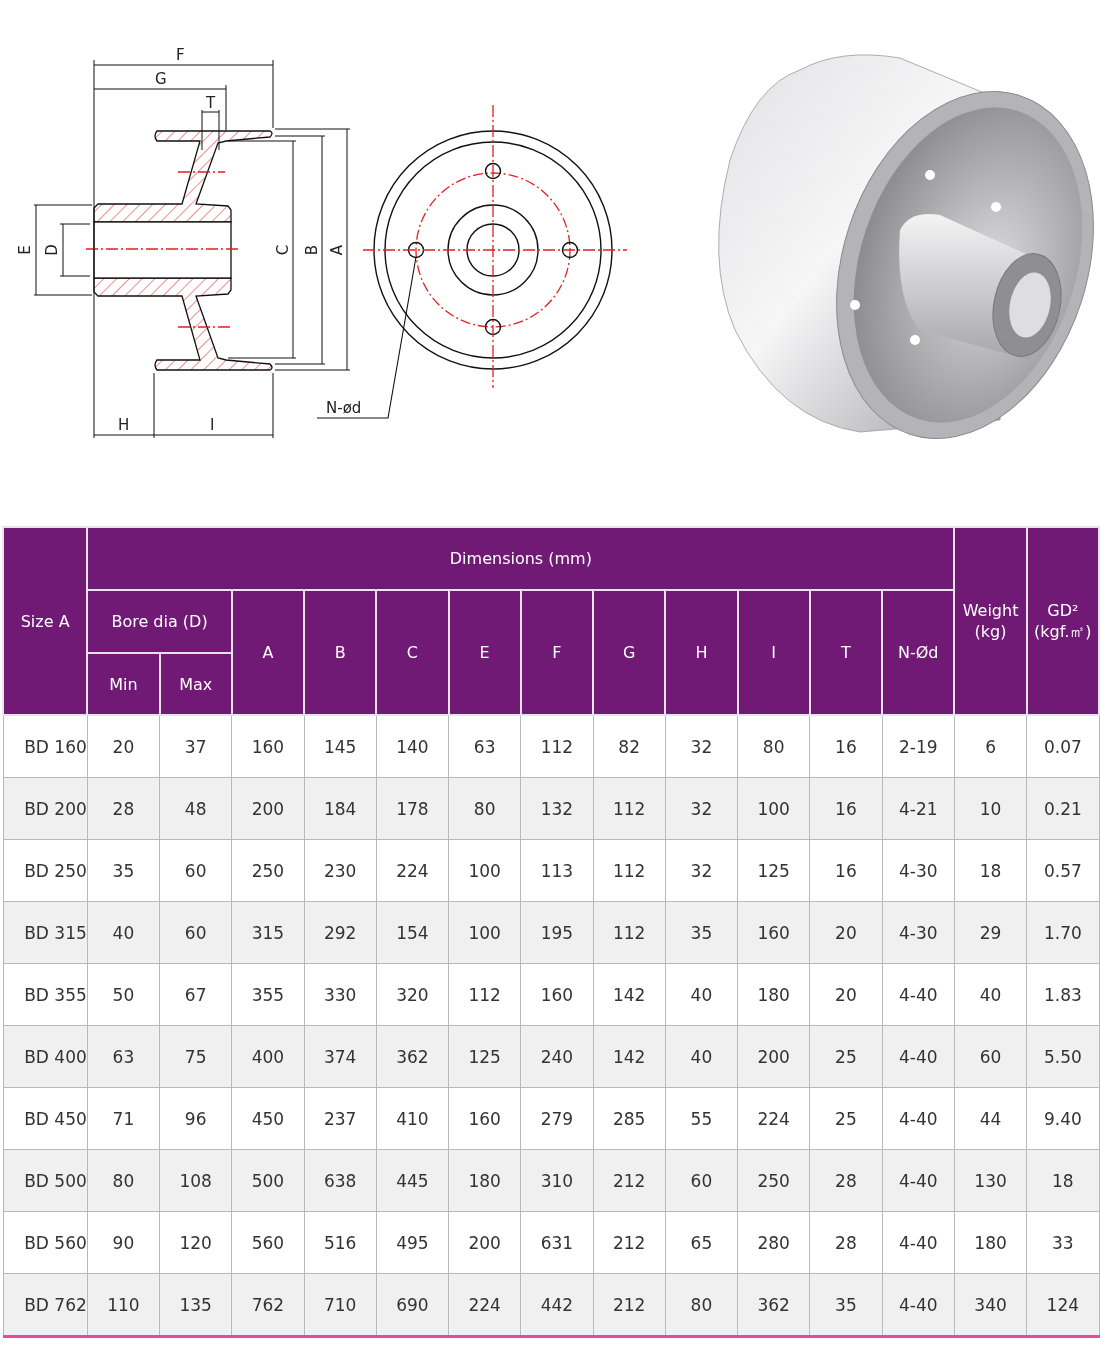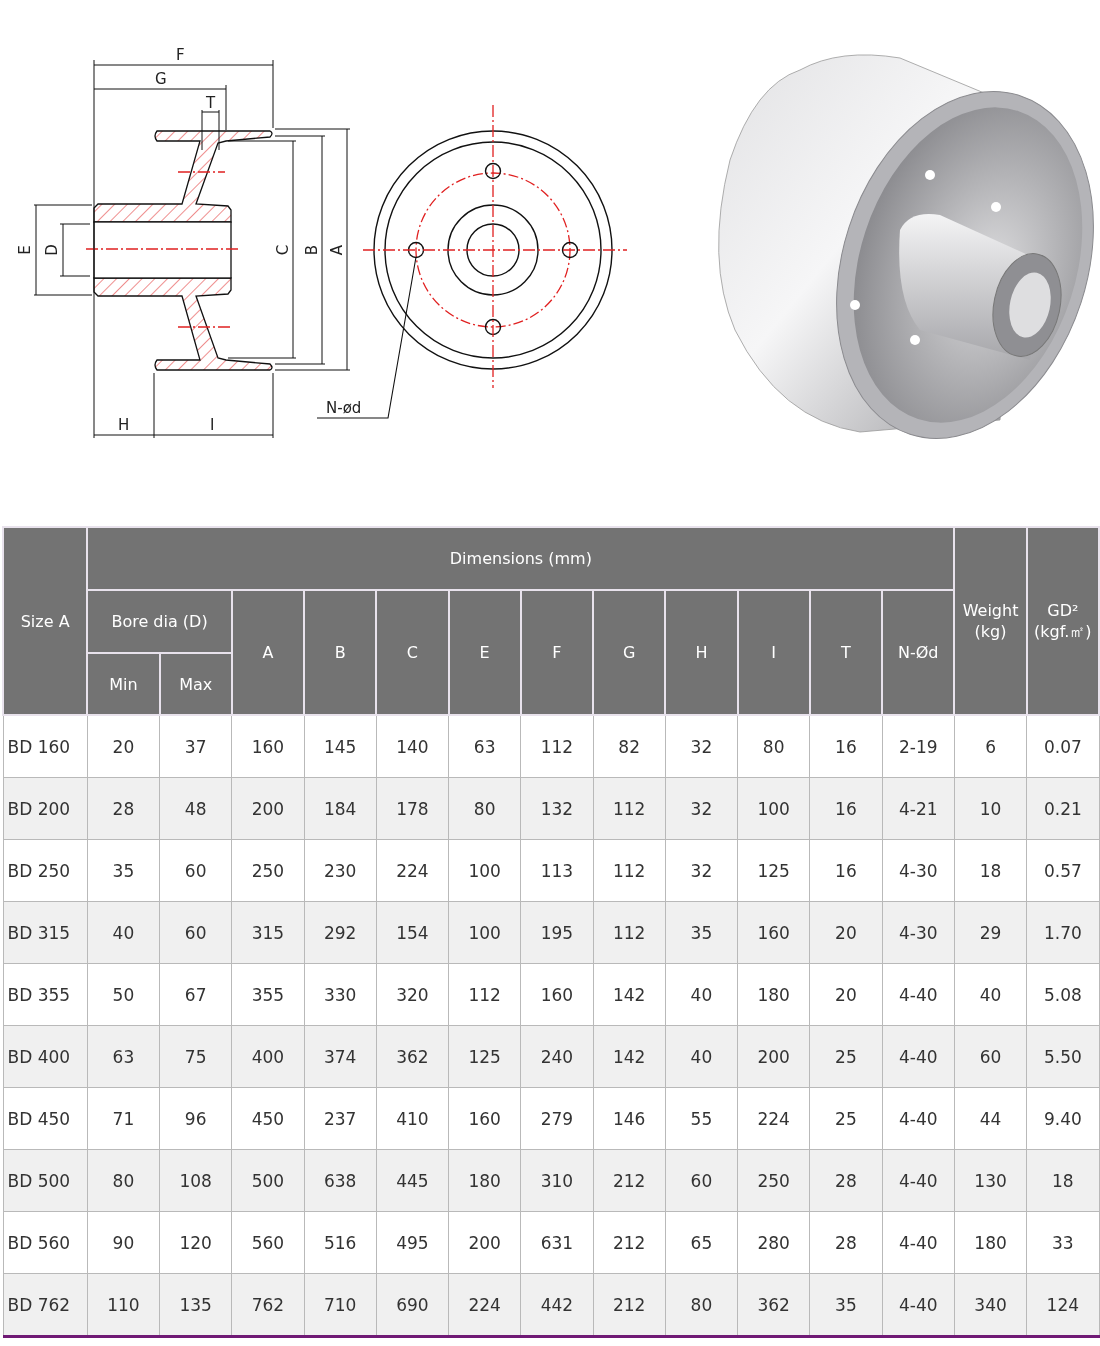"Dimensions (mm)" table.spec th { background: #737373 -> #701a75 }
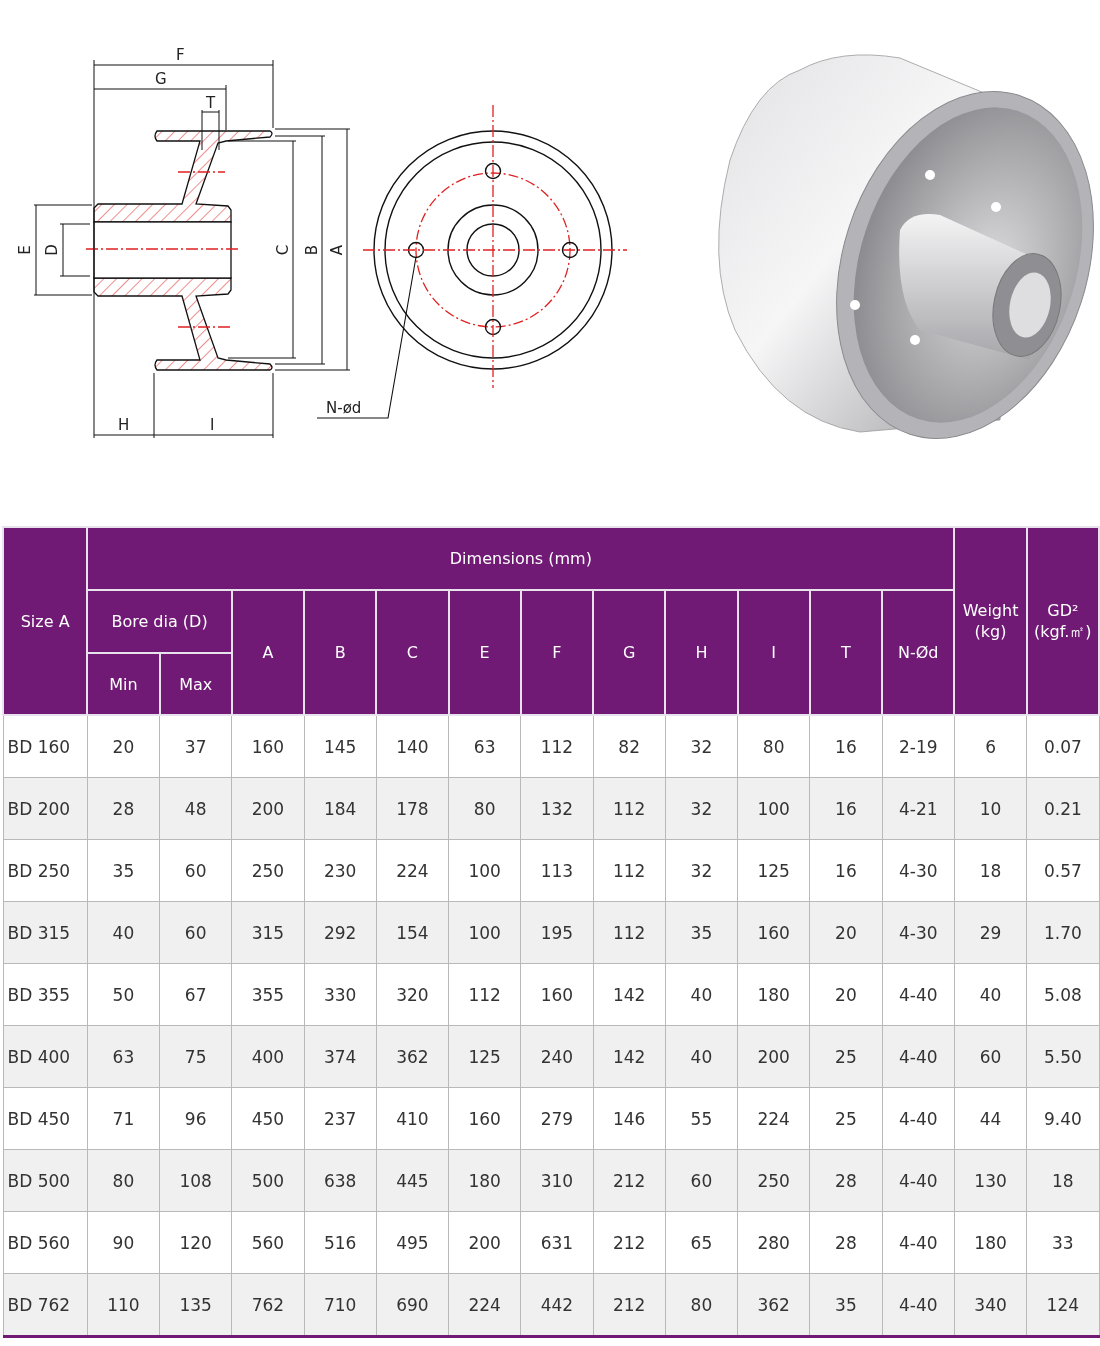"BD 160" table.spec td.size { text-align: left -> right }
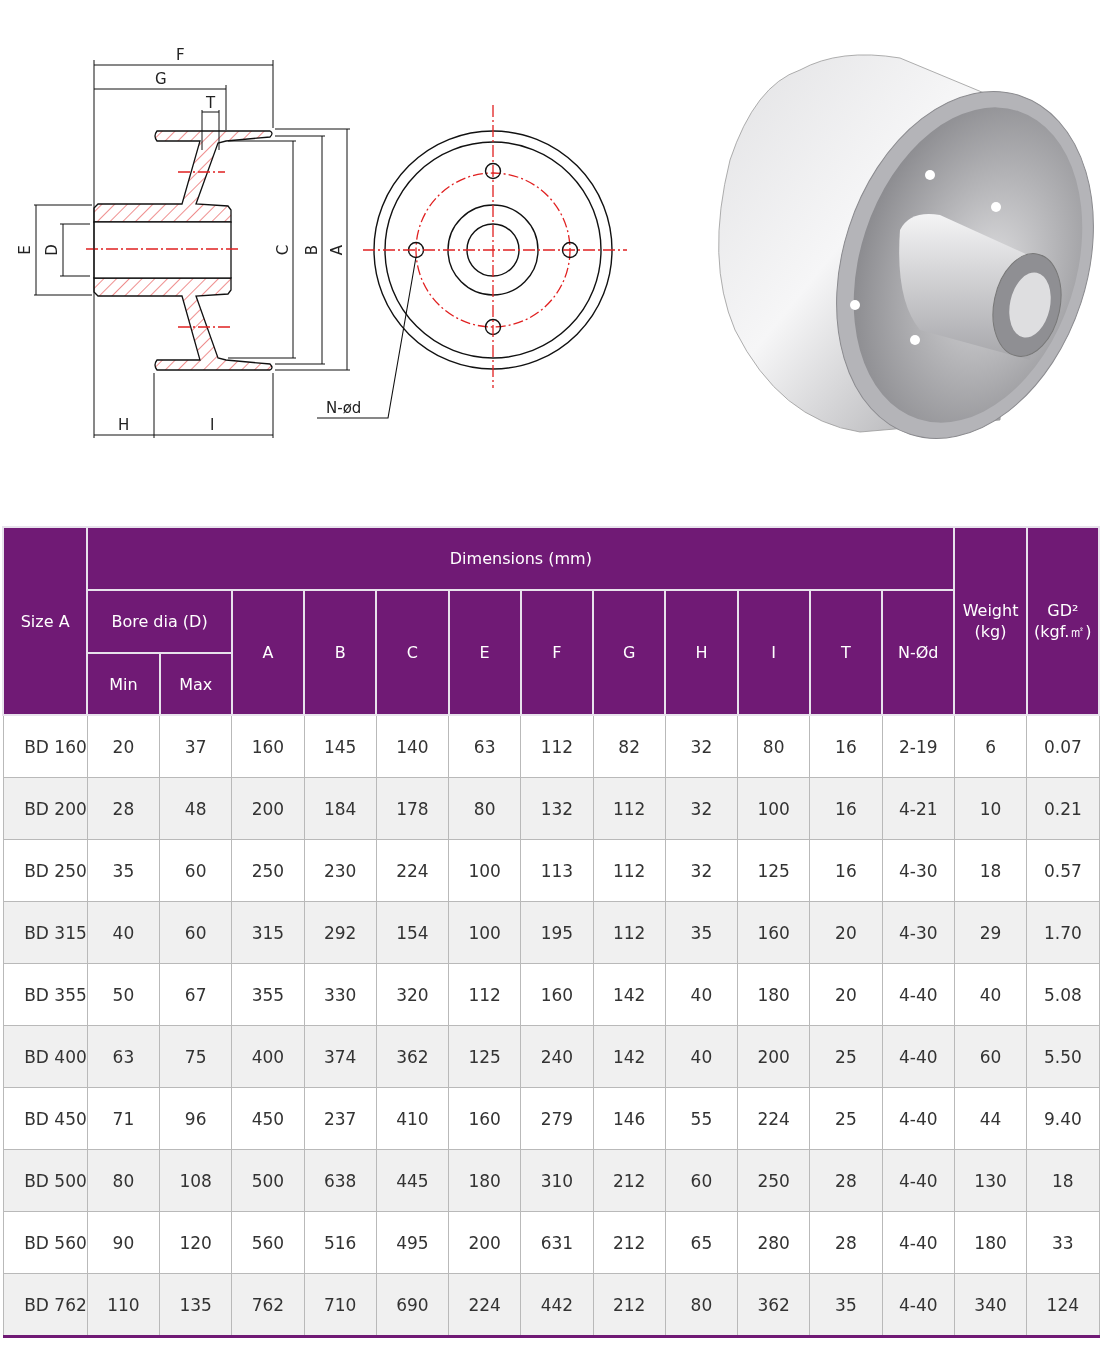"5.08" td { text: 5.08 -> 1.83 }
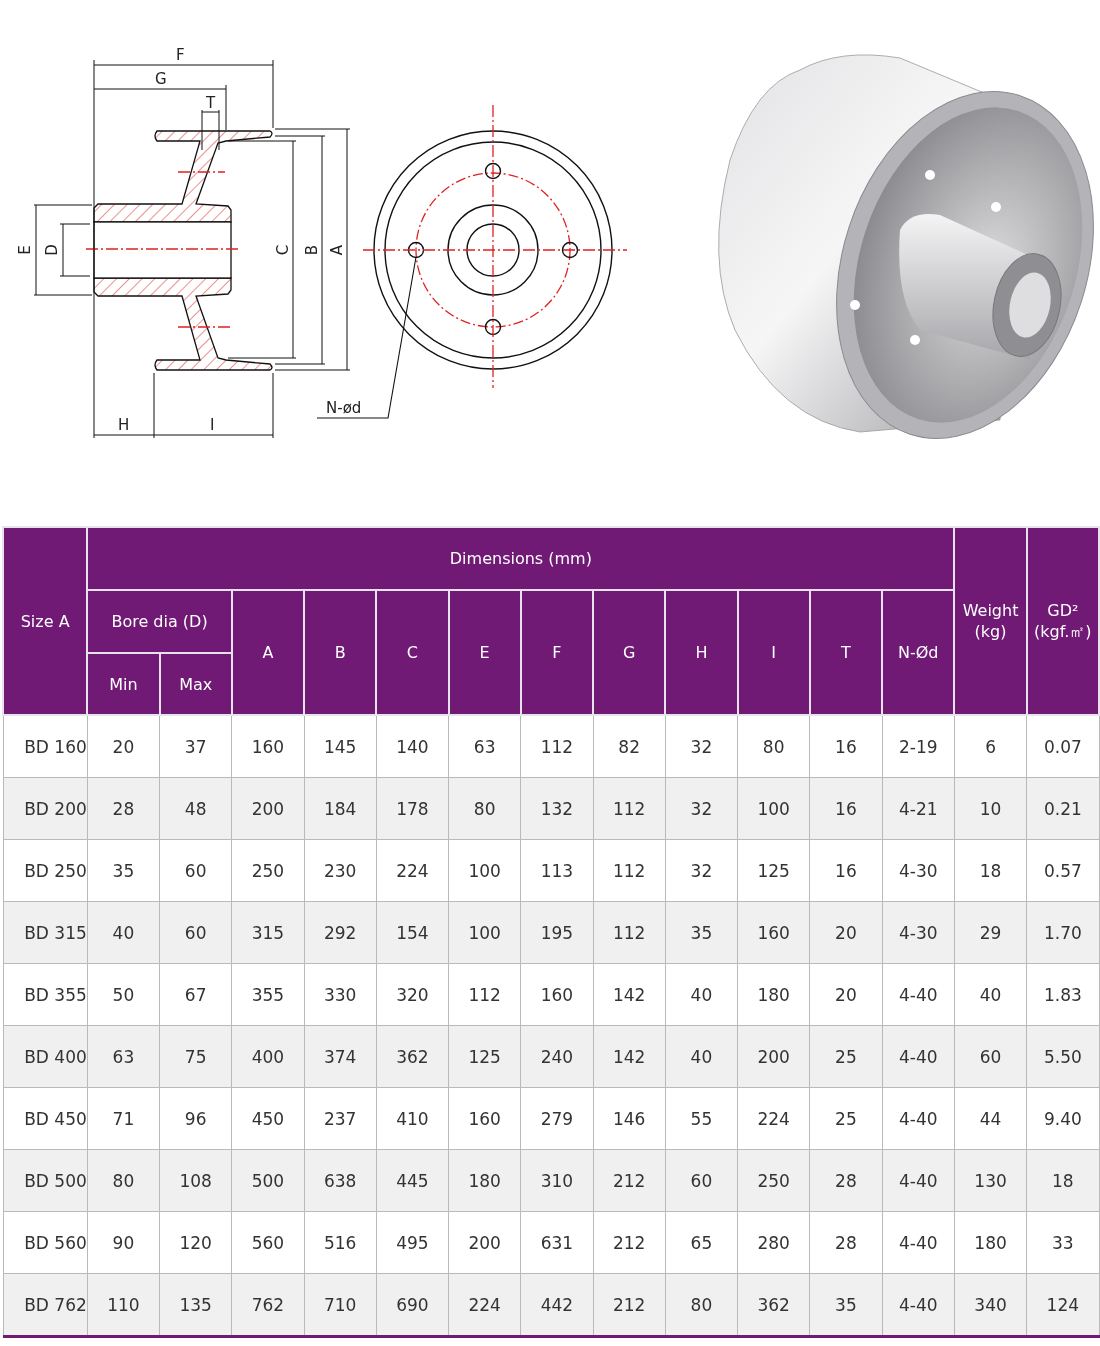"146" td { text: 146 -> 285 }
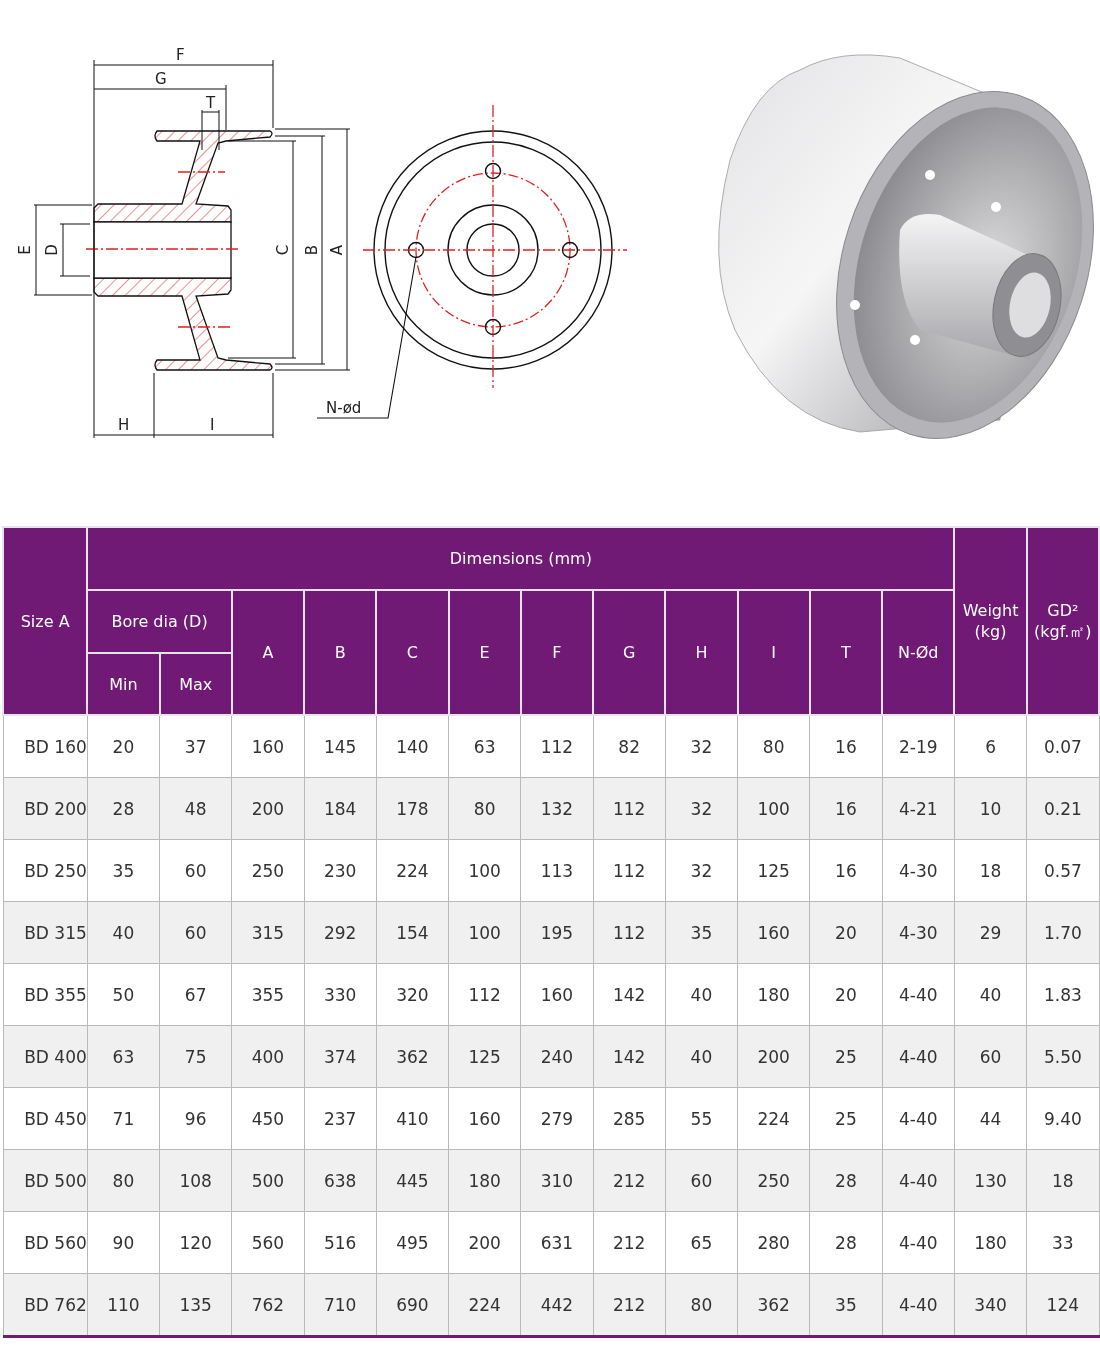"BD 762" table.spec tbody tr:last-child td { border-bottom: 3px solid #701a75 -> 3px solid #ec4899 }
